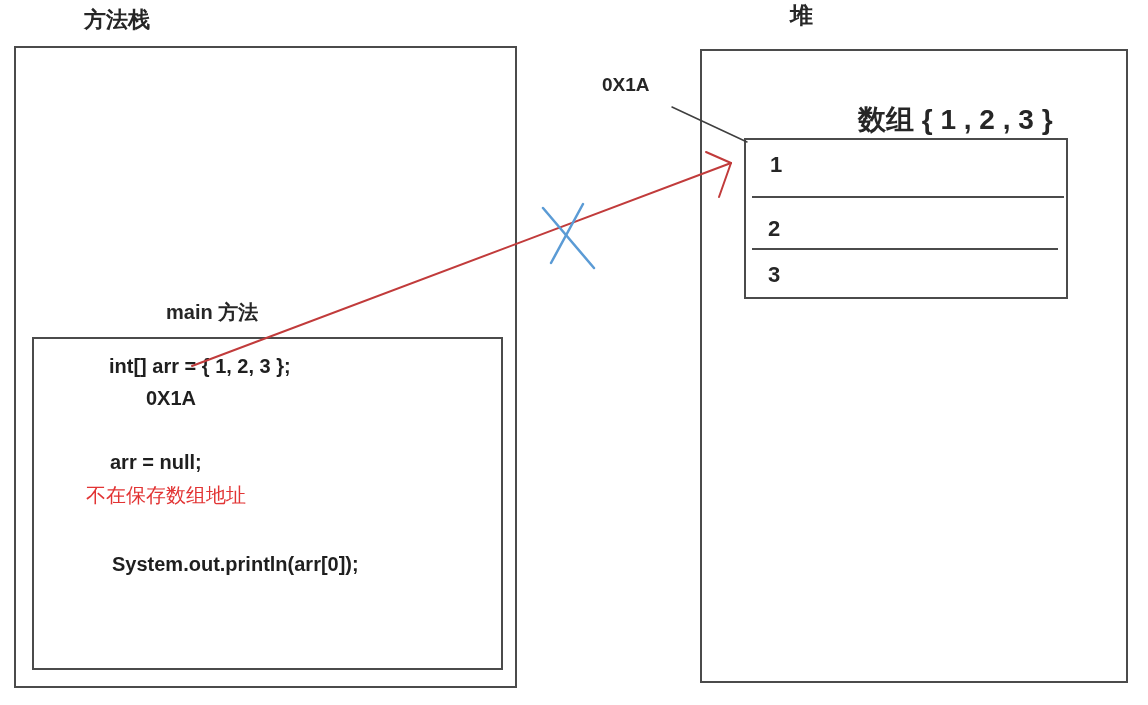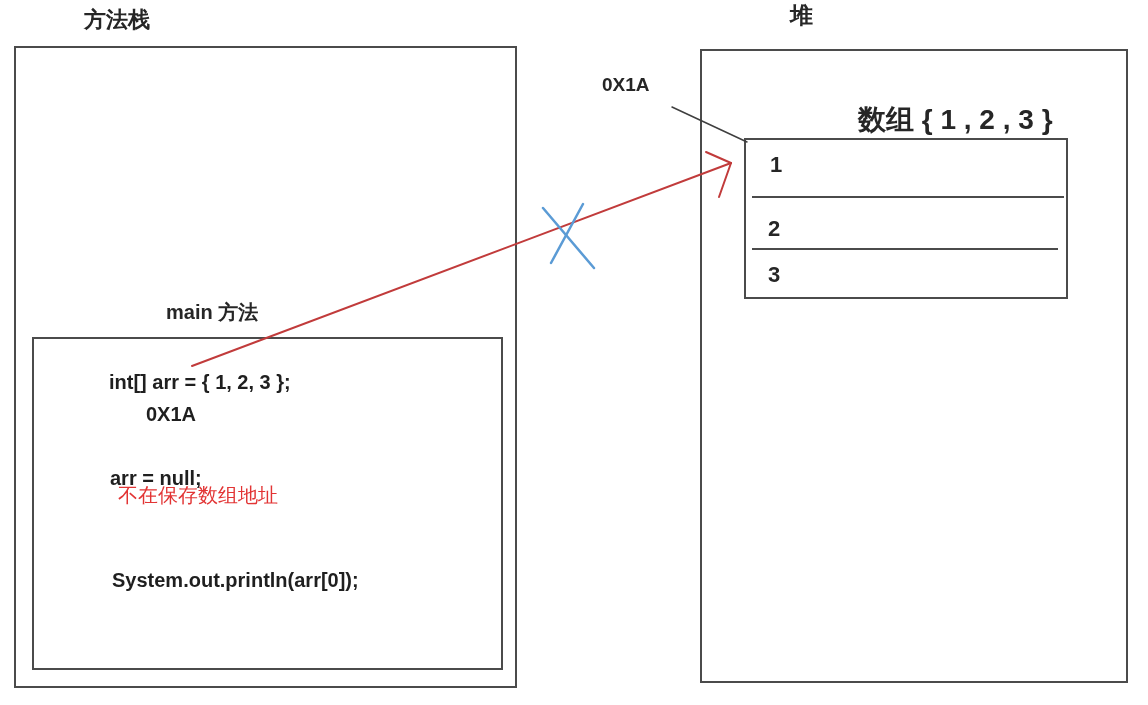"int[] arr = { 1," .code { margin-top: 16px -> none }
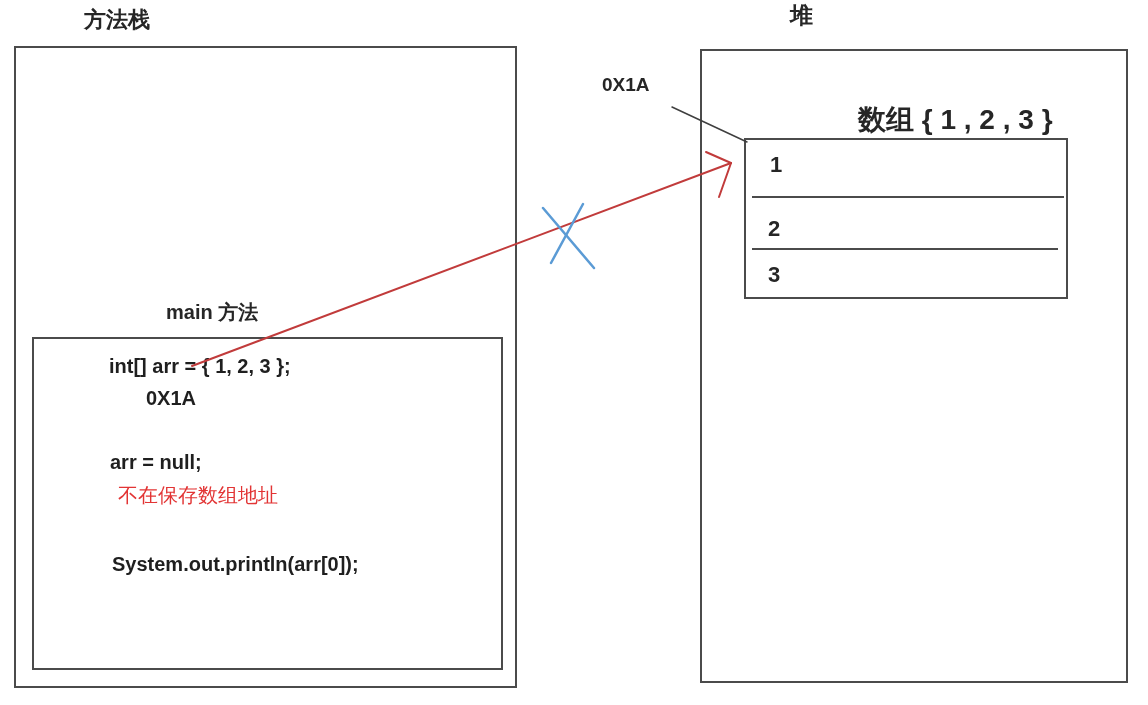"不在保存数组地址" .code-annotation { margin-left: 32px -> none }
